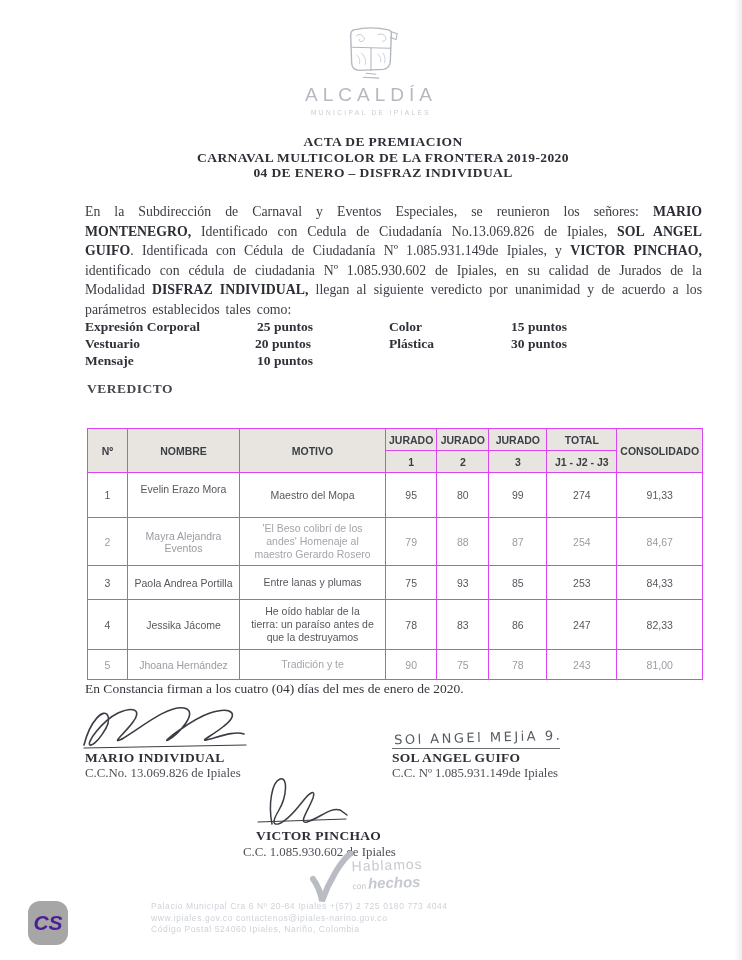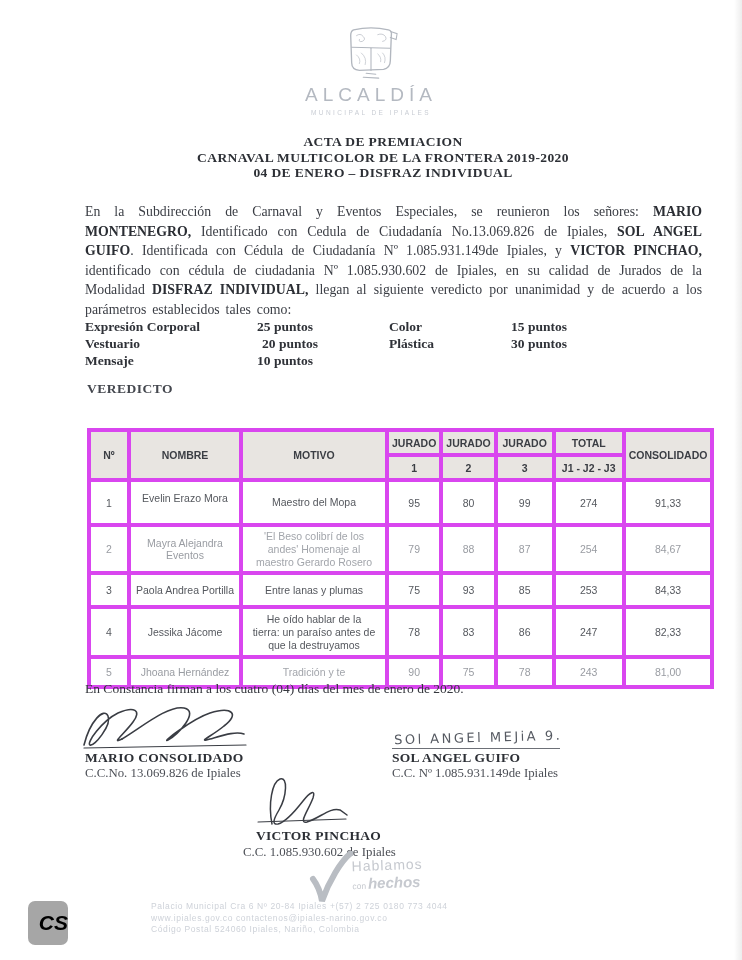"20 puntos" span.crit { left: 262px -> 255px }
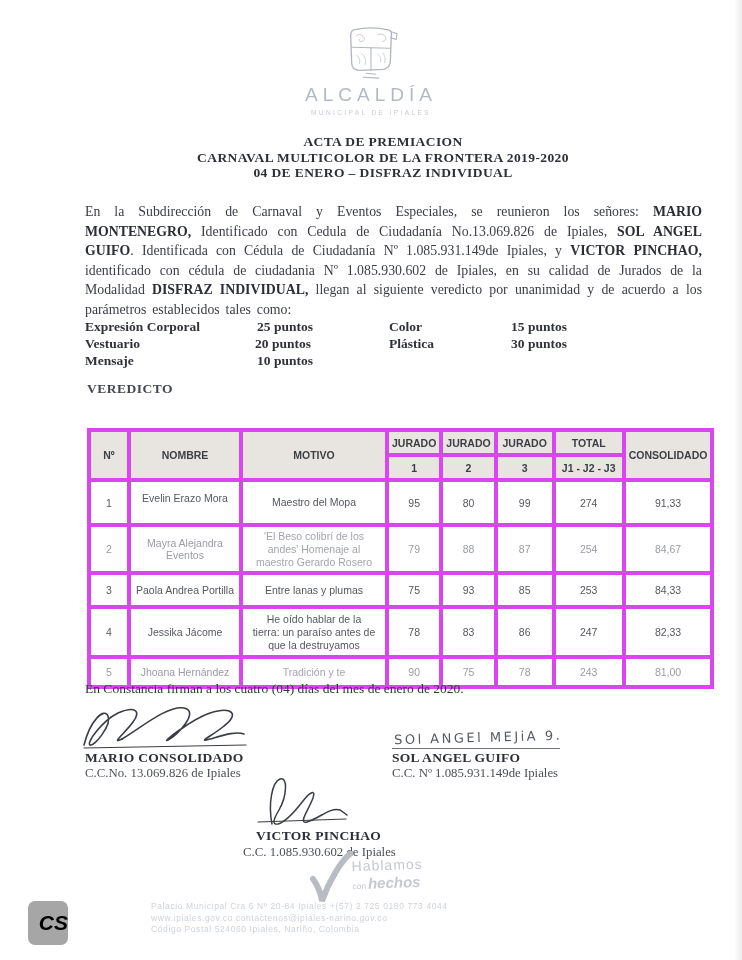"JURADO" table.vt th, table.vt td { border: 4px solid #d946ef -> 1px solid #d946ef }
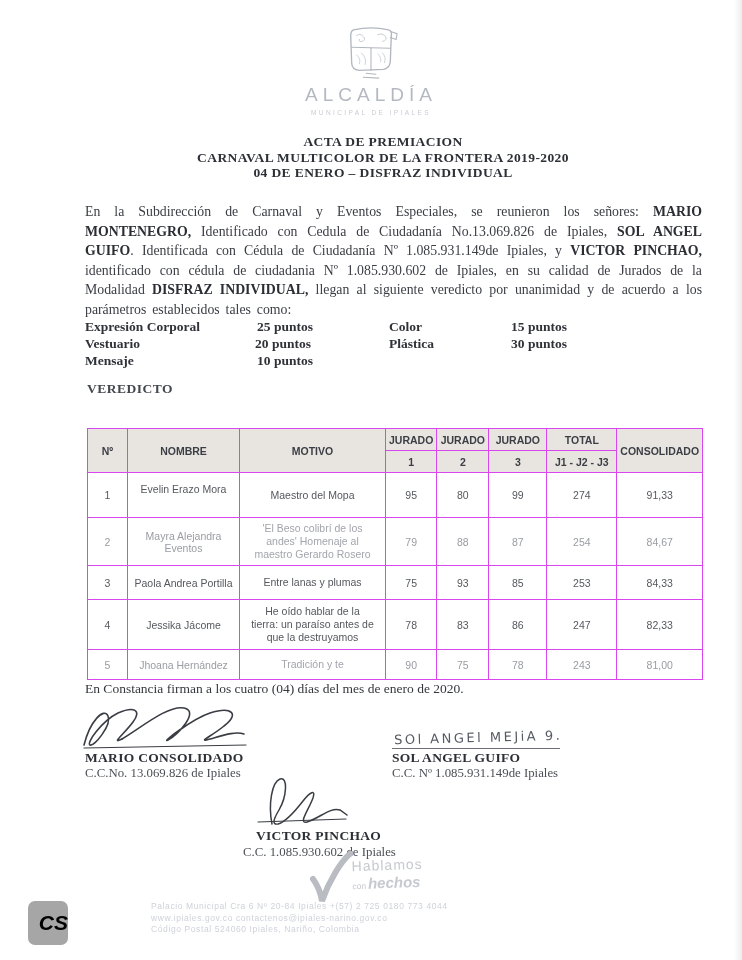"MARIO CONSOLIDADO" div.sig-name { text: CONSOLIDADO -> INDIVIDUAL }
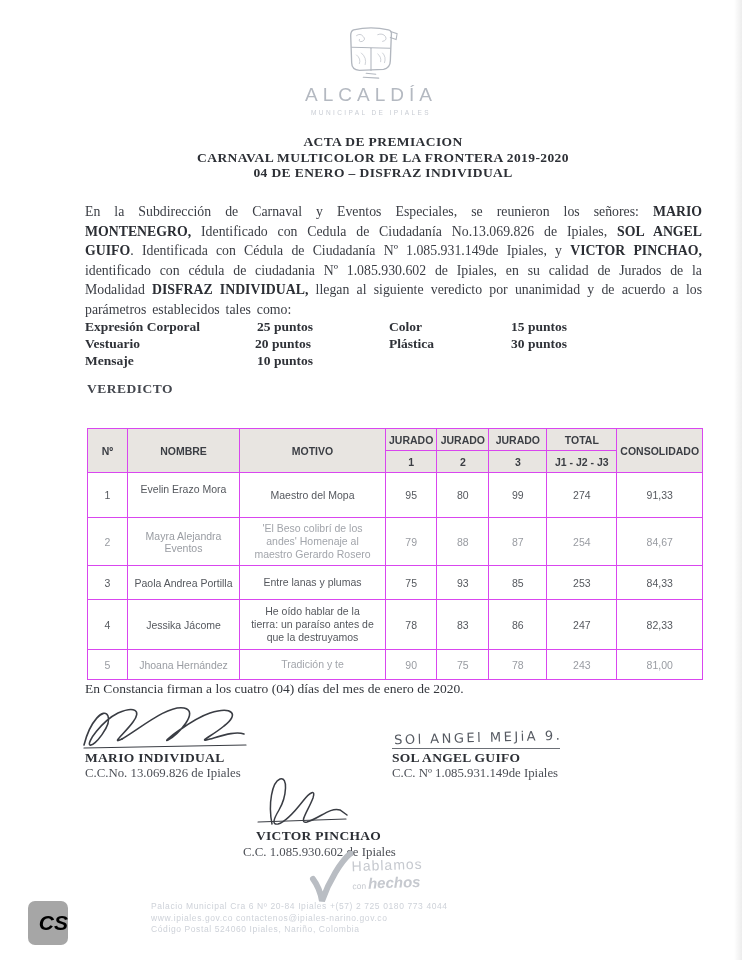"CS" .cs-badge { border-radius: 7px -> 12px; color: #000000 -> #4c1d95; text-align: right -> center }
